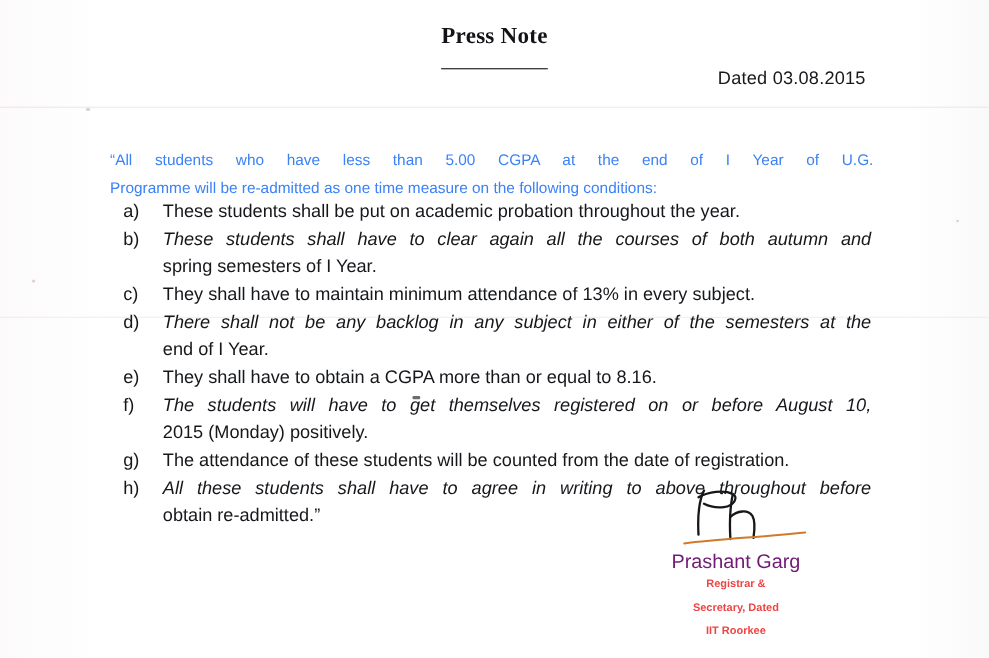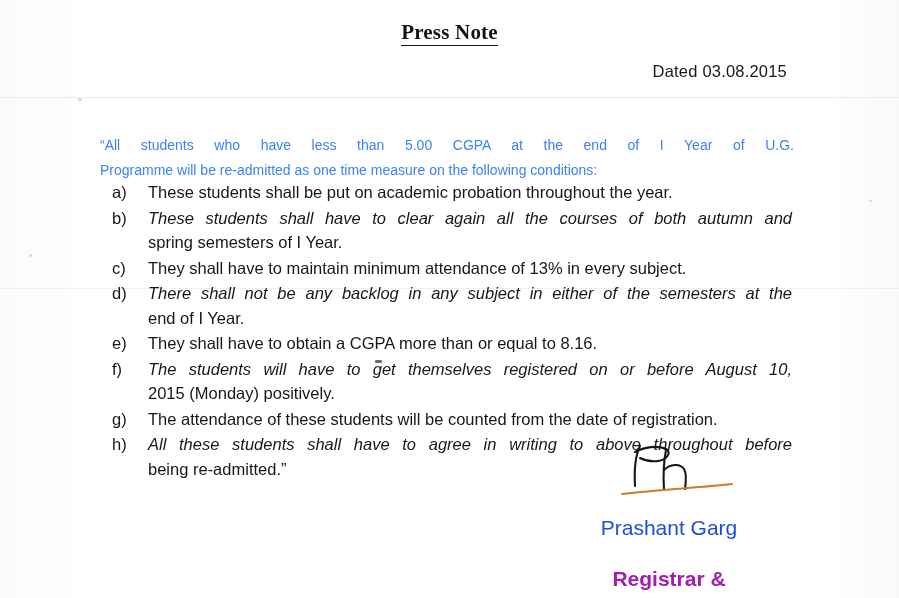"Press Note" .doc-title span.u { padding-bottom: 1px -> 18px }
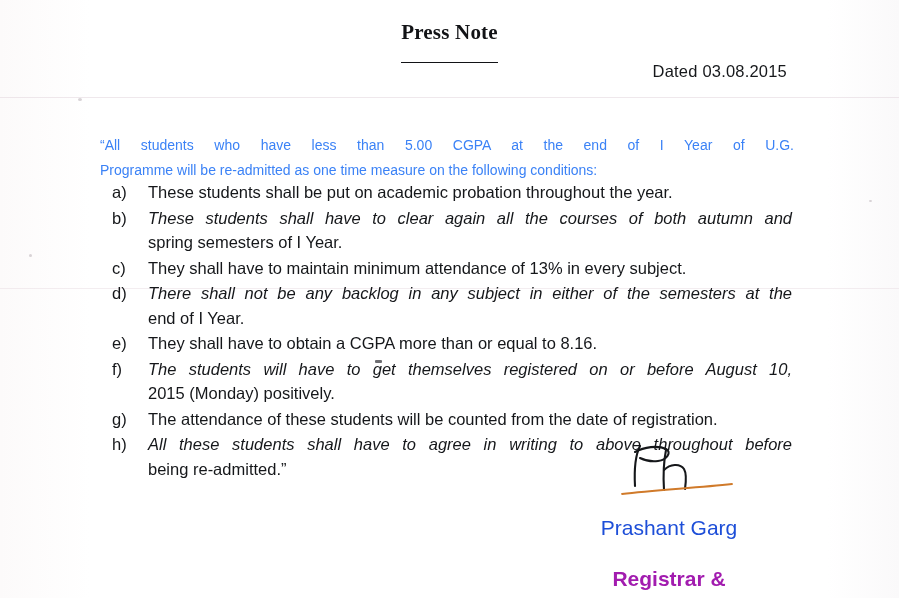"being re-admitted.”" span.ln { text: being -> obtain }
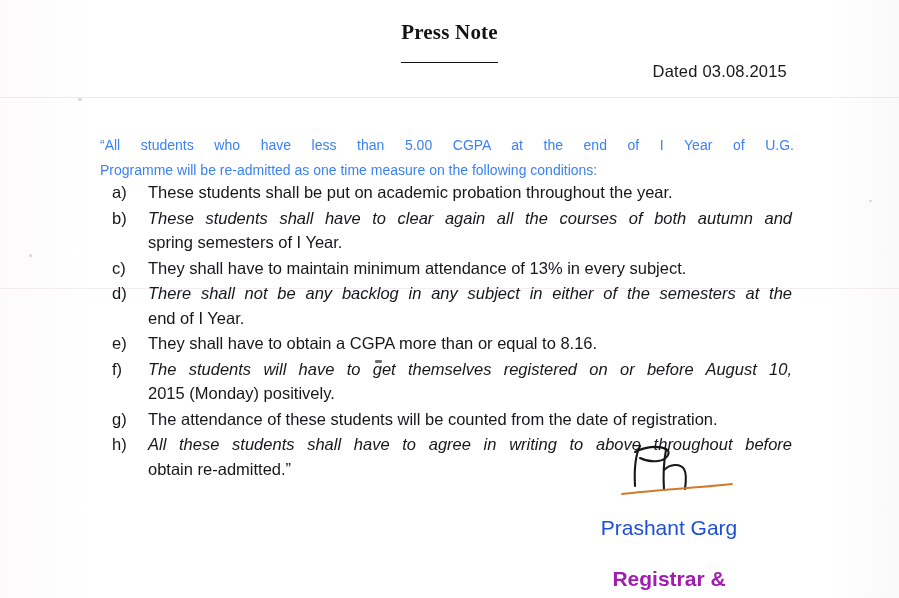"Prashant Garg" .sign-name { color: #1d4ed8 -> #701a75; font-size: 21px -> 18px; margin-top: 18px -> 2px }
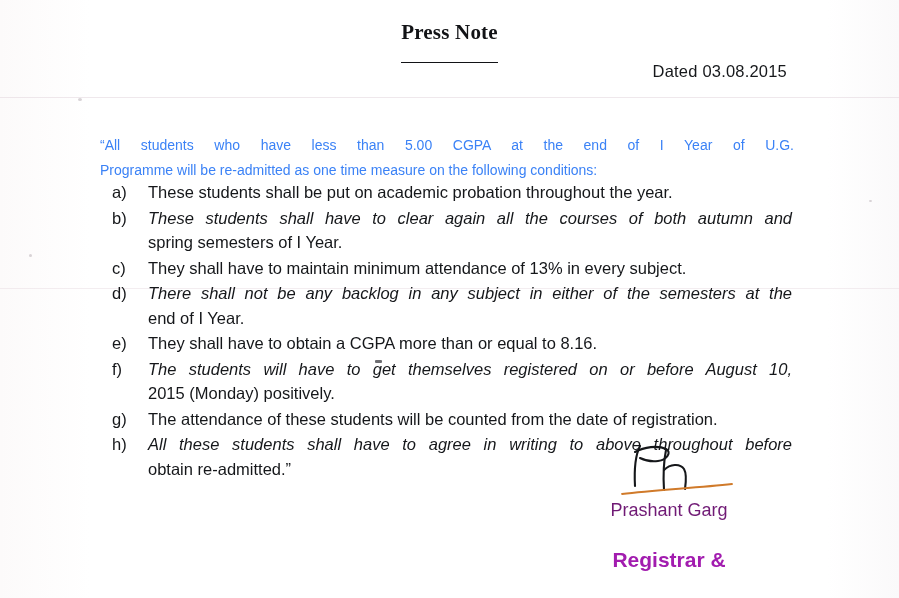"Registrar &" .sign-role { color: #a21caf -> #ef4444; font-size: 21px -> 10px; margin-top: 28px -> none }
